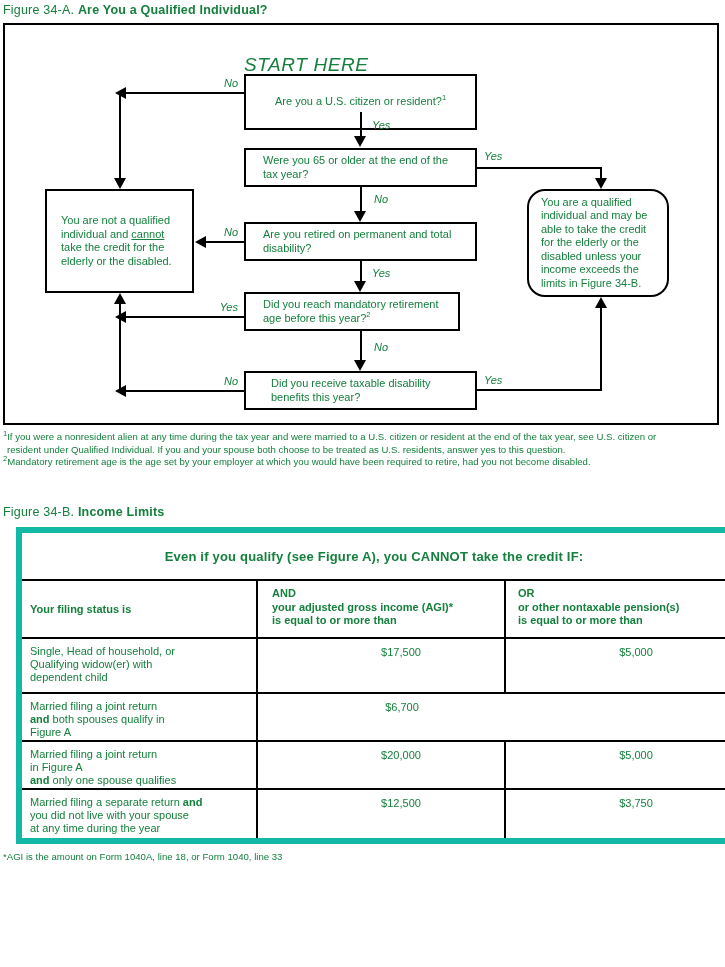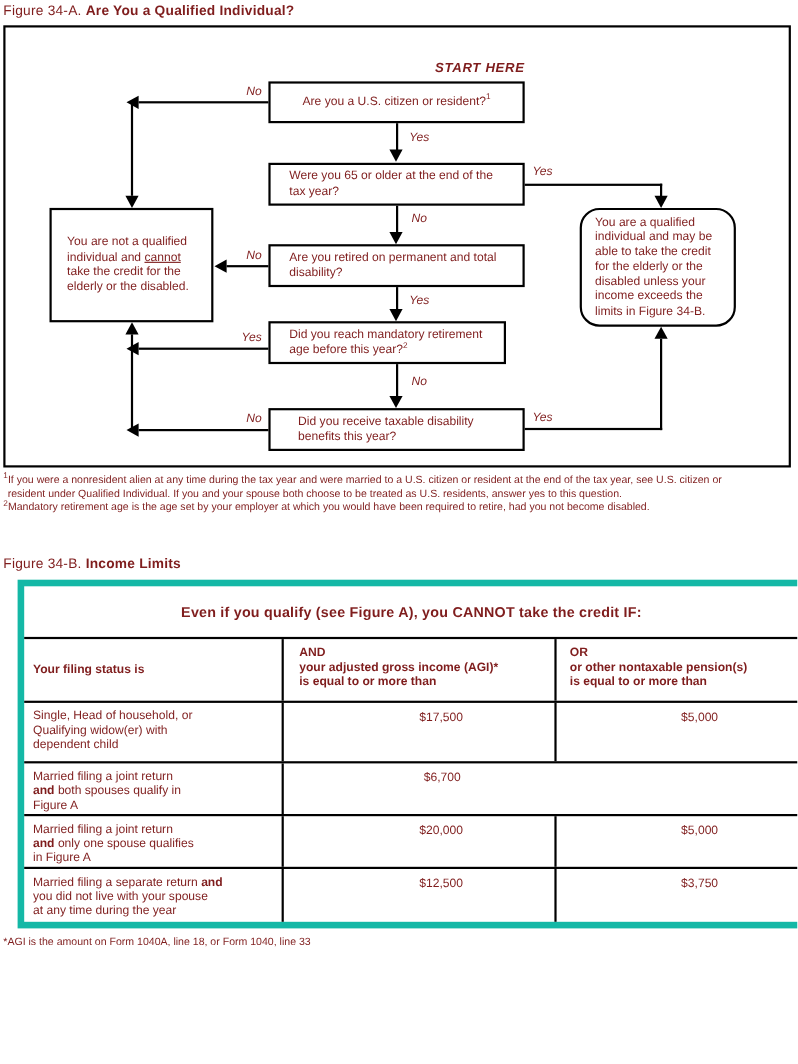"Figure 34-A. Are You a" .page { color: #7f1d1d -> #15803d }
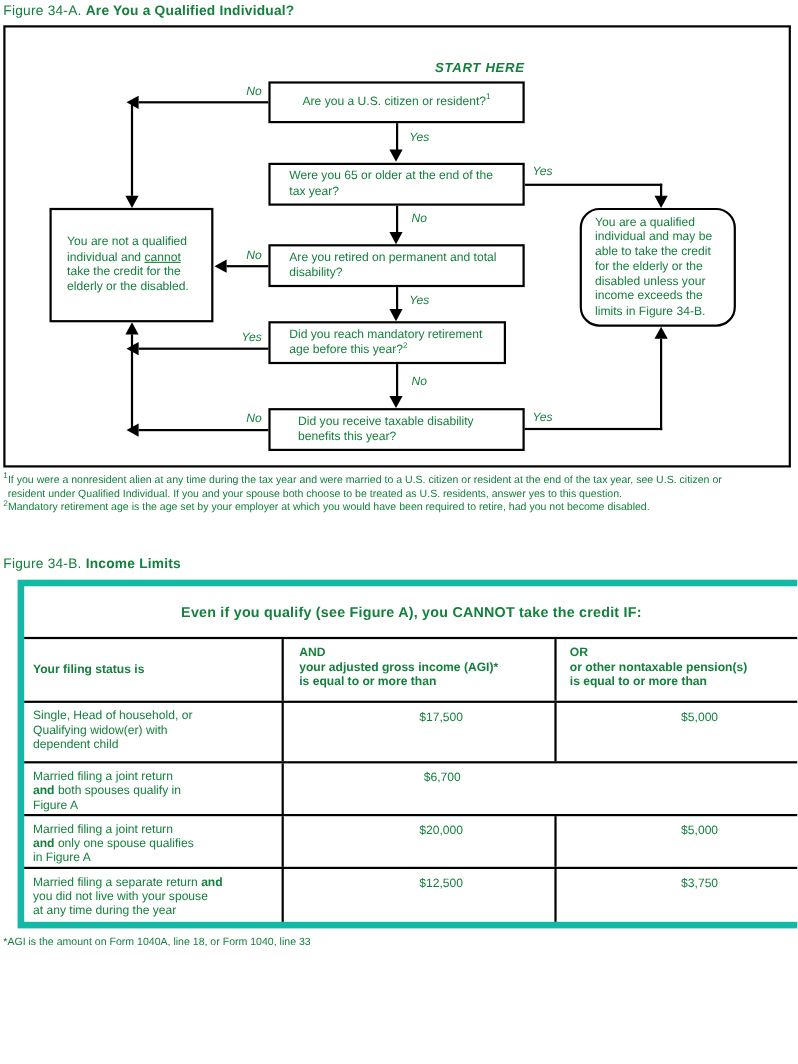"START HERE" .start { font-size: 12px -> 19px; font-weight: bold -> normal; text-align: right -> left }
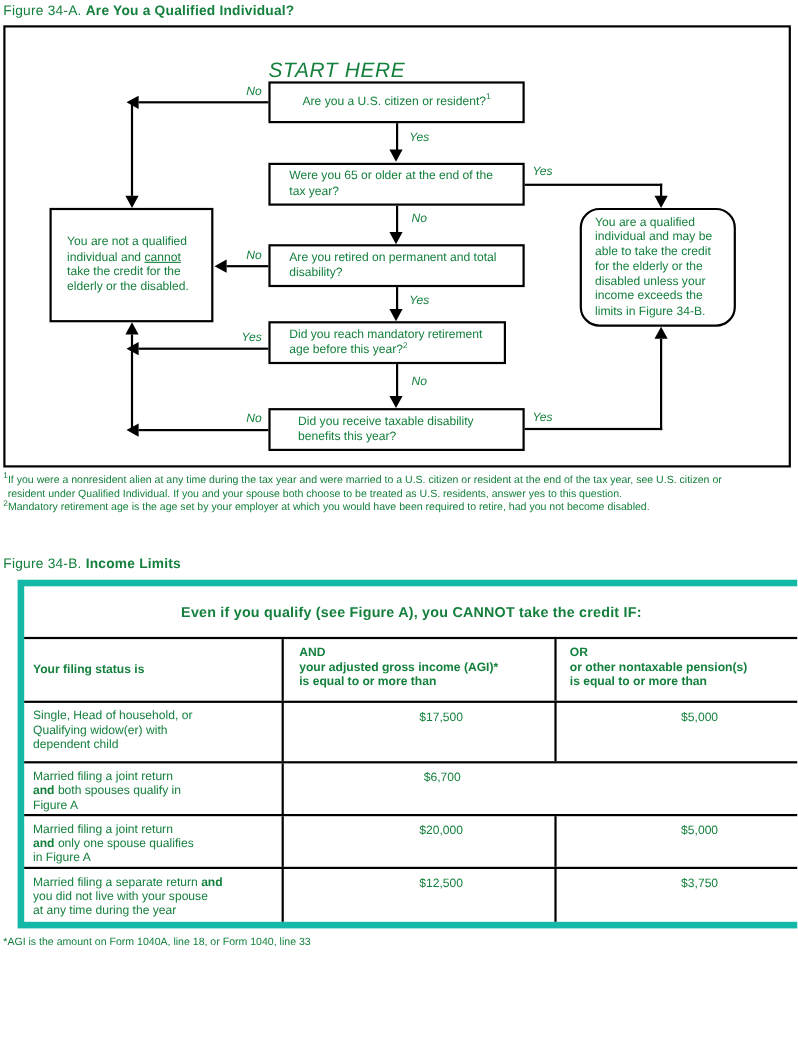"Are you a U.S. citizen" div.abs { height: 38px -> 56px }
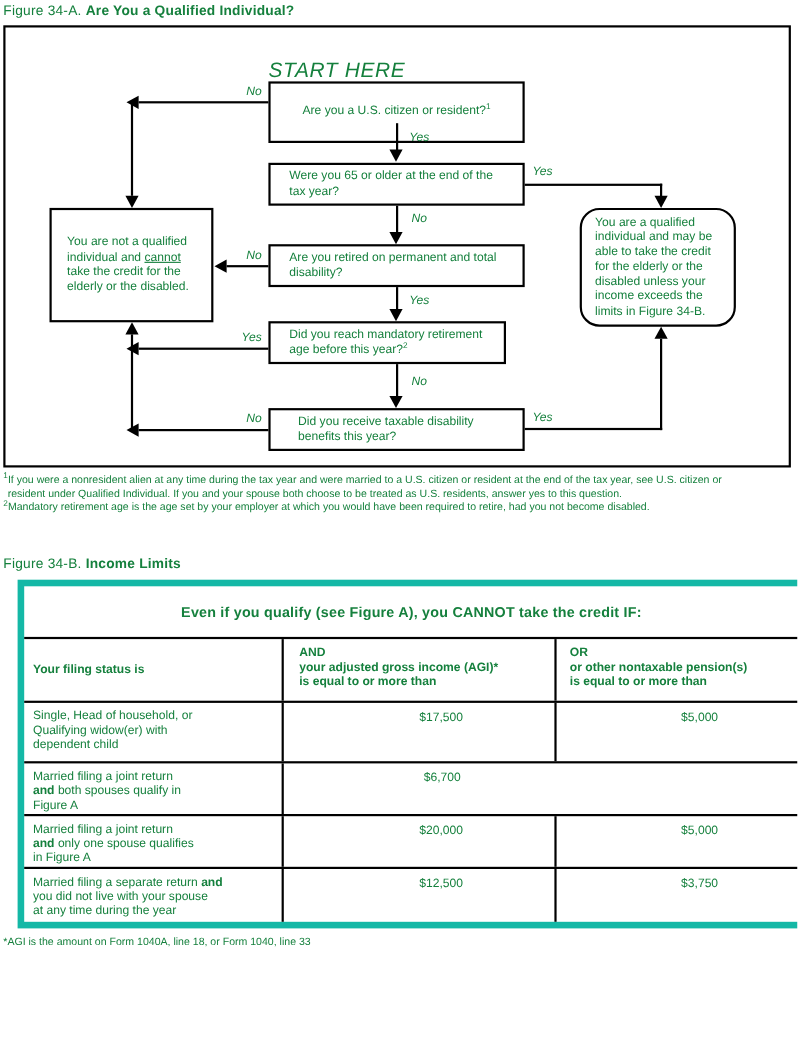"and only one spouse qualifies" div { order: before "in Figure A" -> after "in Figure A" }
